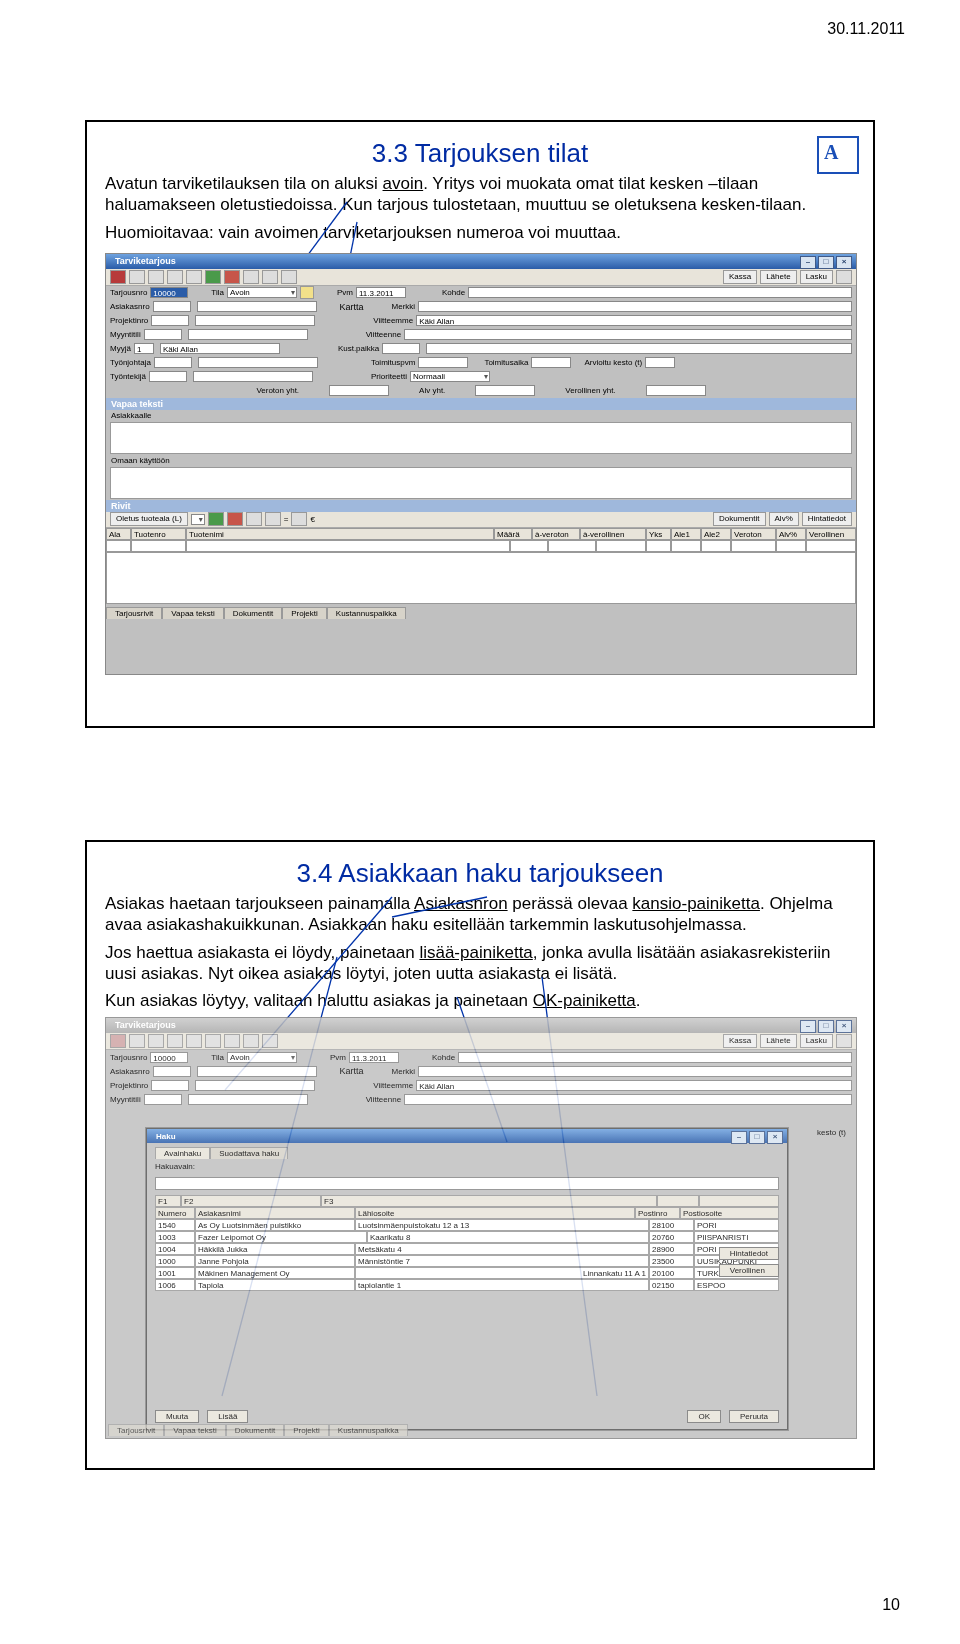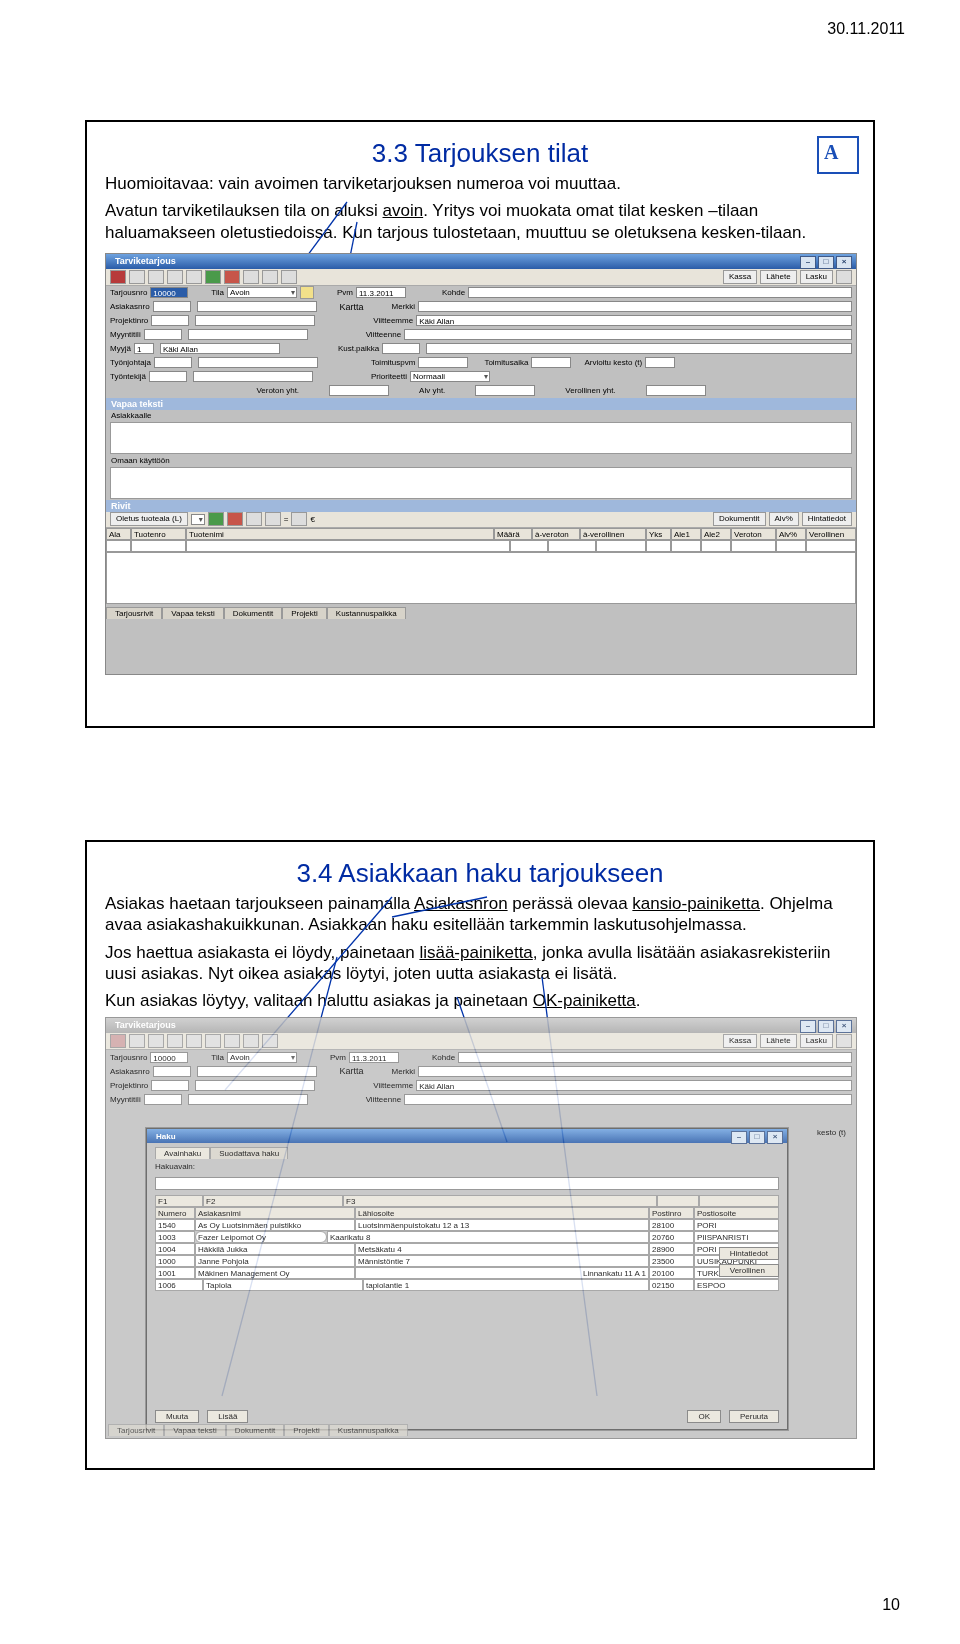"Huomioitavaa: vain avoimen" p { order: before "Avatun tarviketilauksen tila on aluksi" -> after "Avatun tarviketilauksen tila on aluksi" }
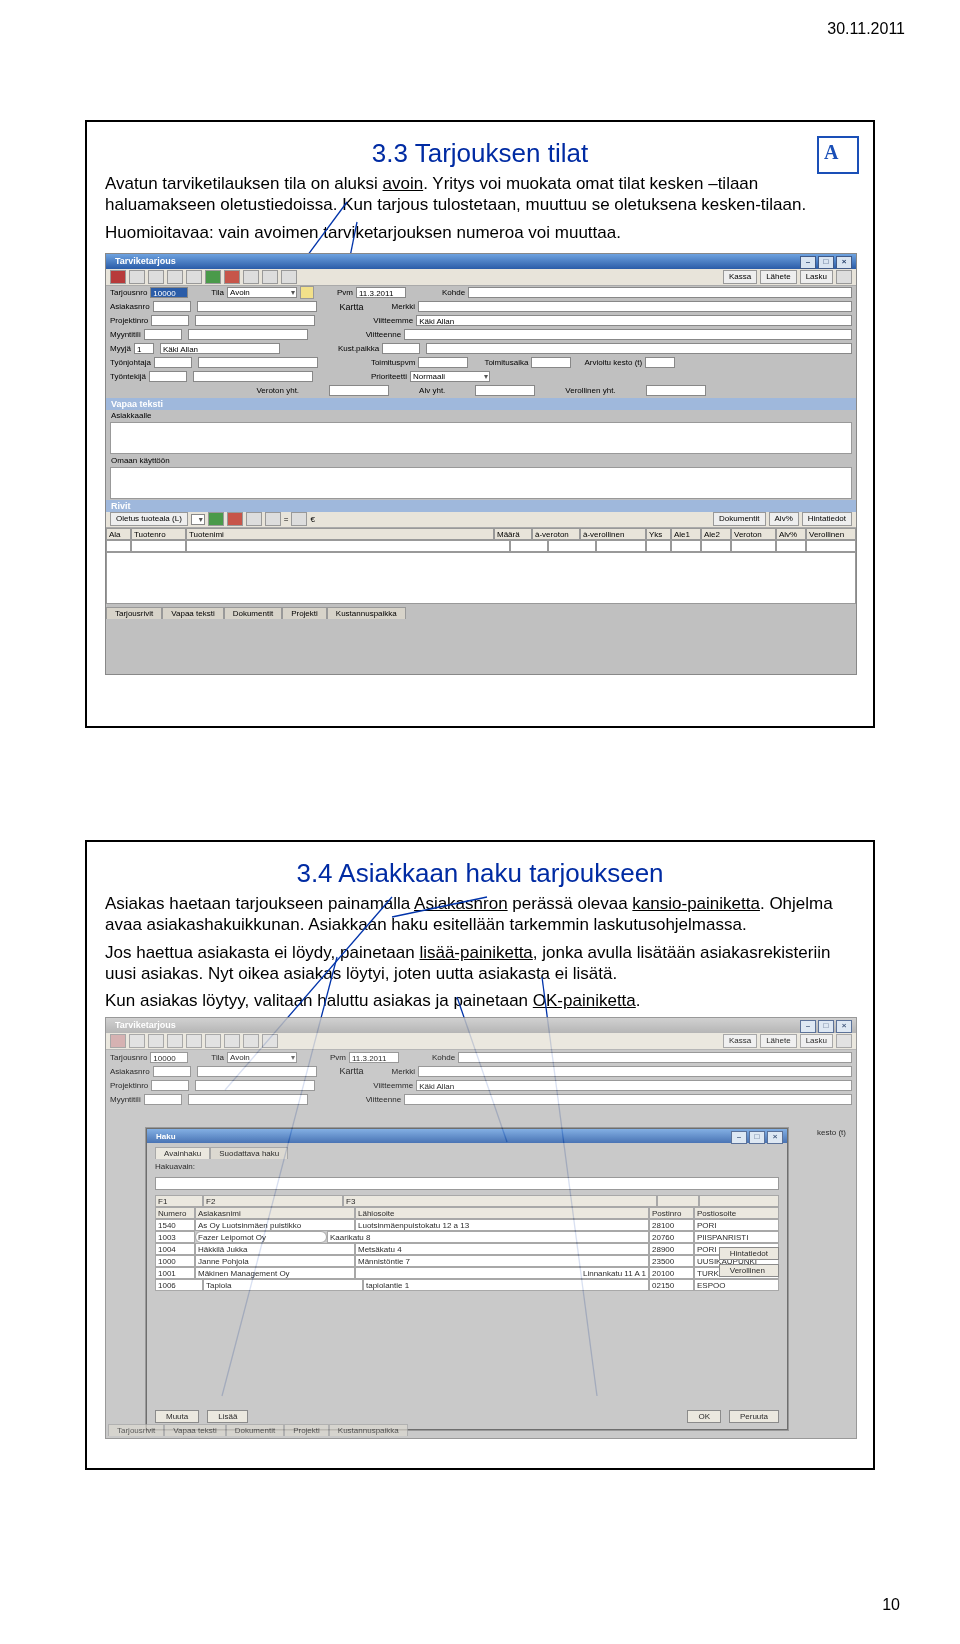"F1" div.c { width: 48px -> 26px }
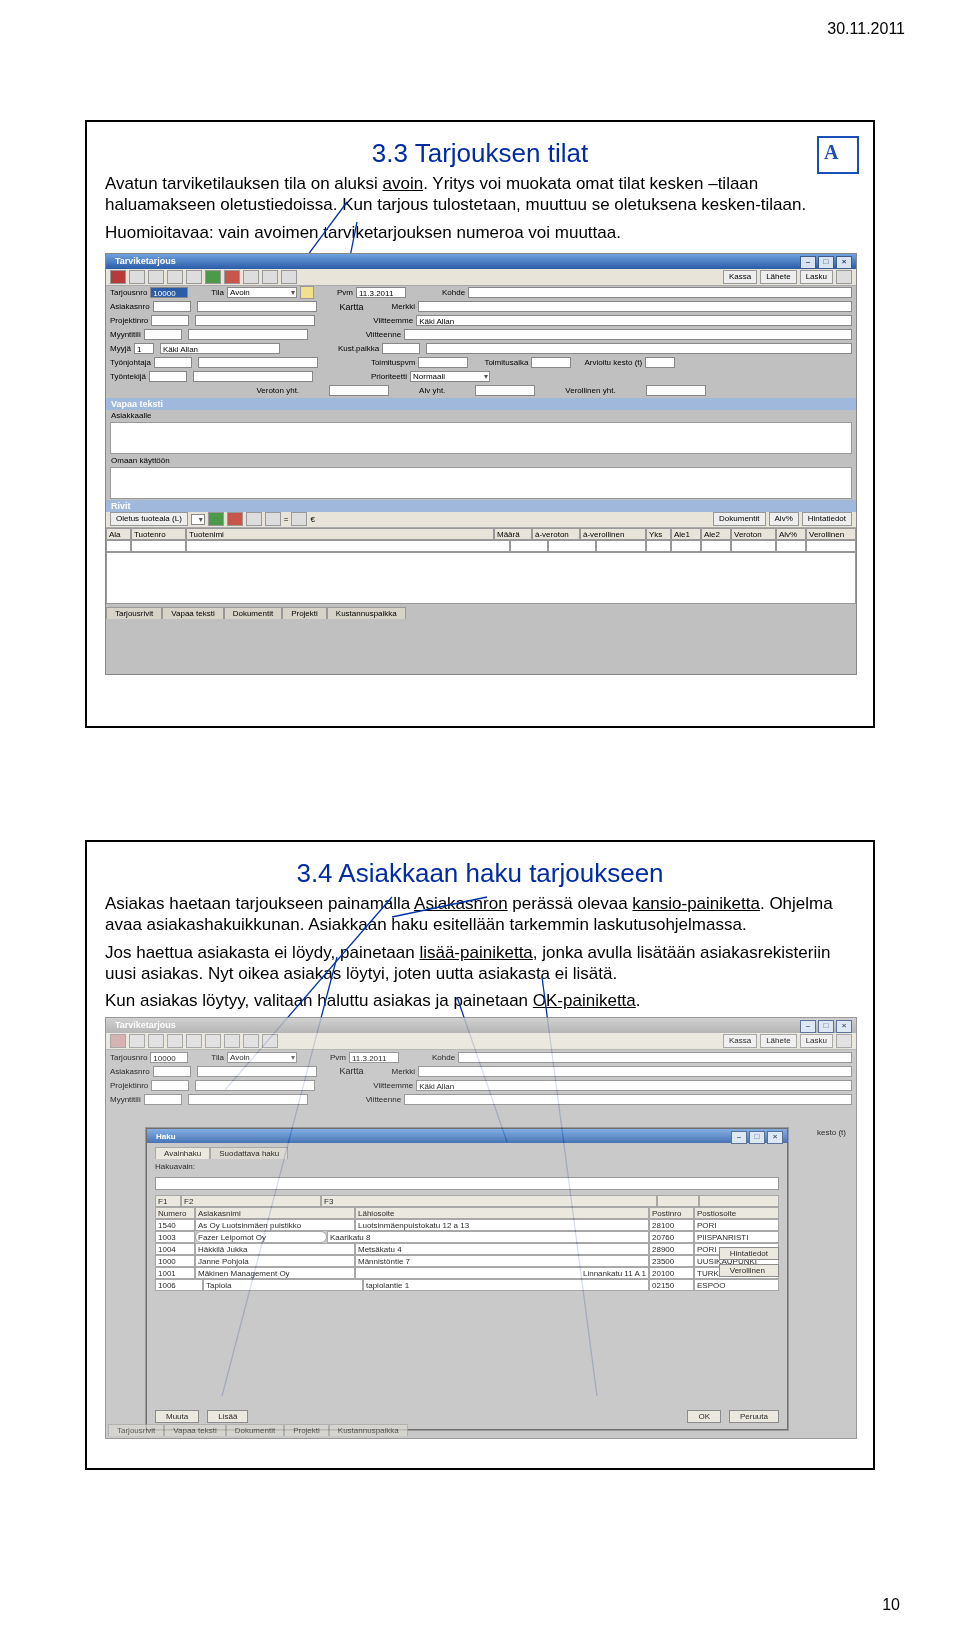"Postiosoite" div.c { width: 85px -> 99px }
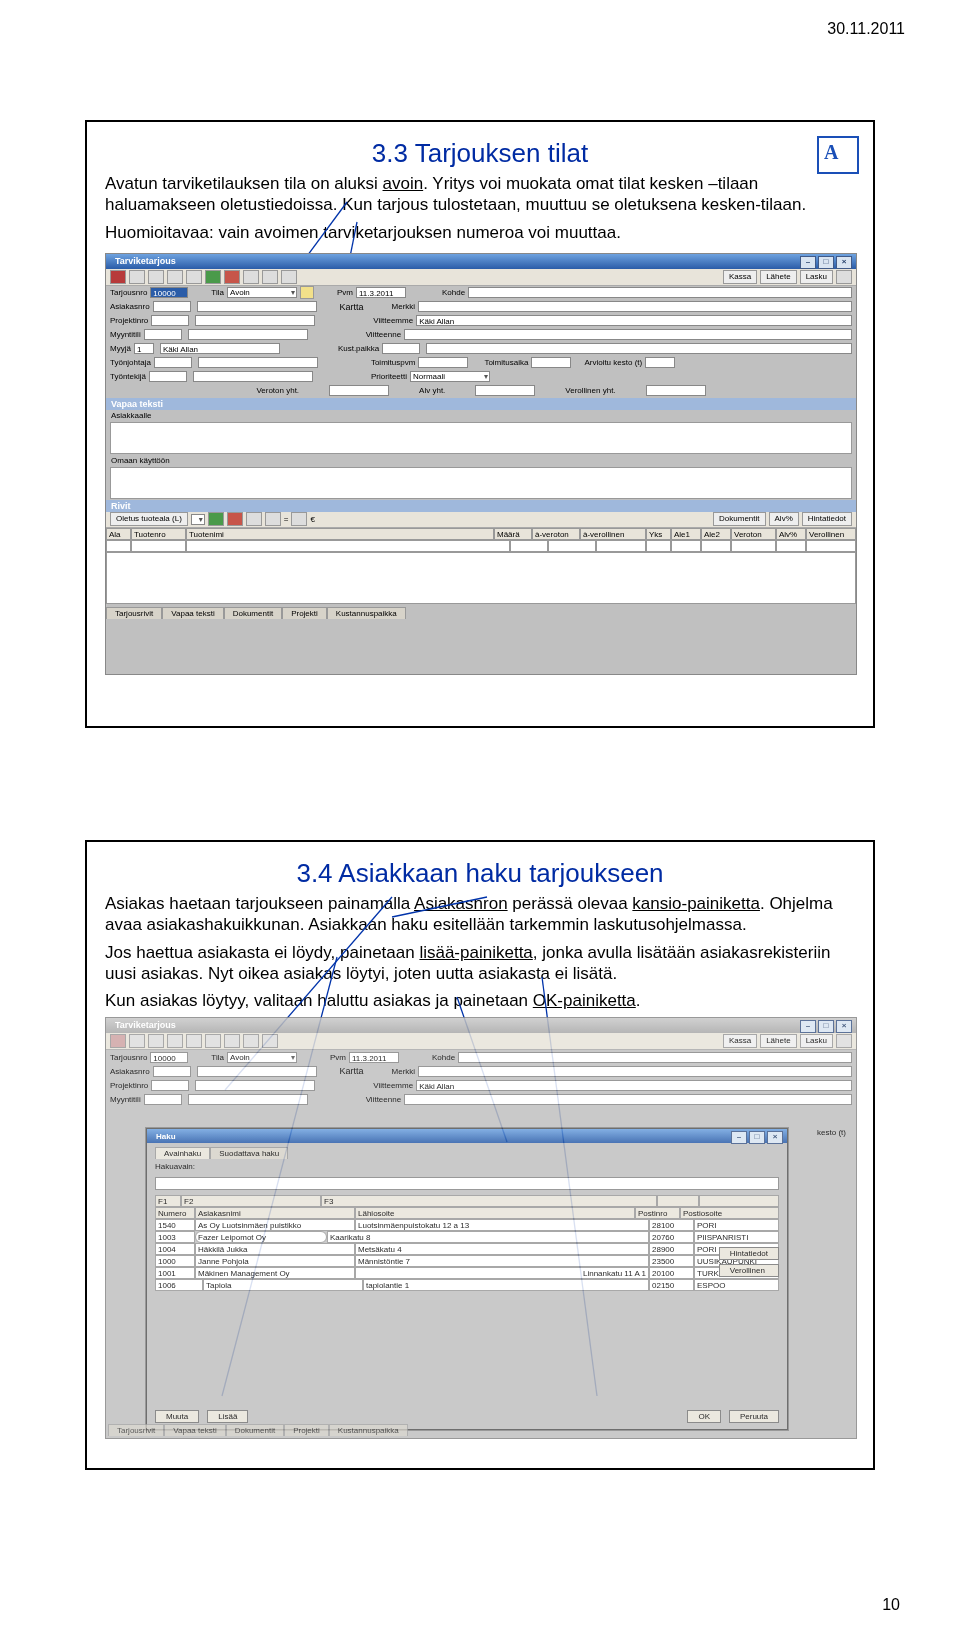"Fazer Leipomot Oy" div.c { border-radius: 6px -> none; width: 132px -> 172px }
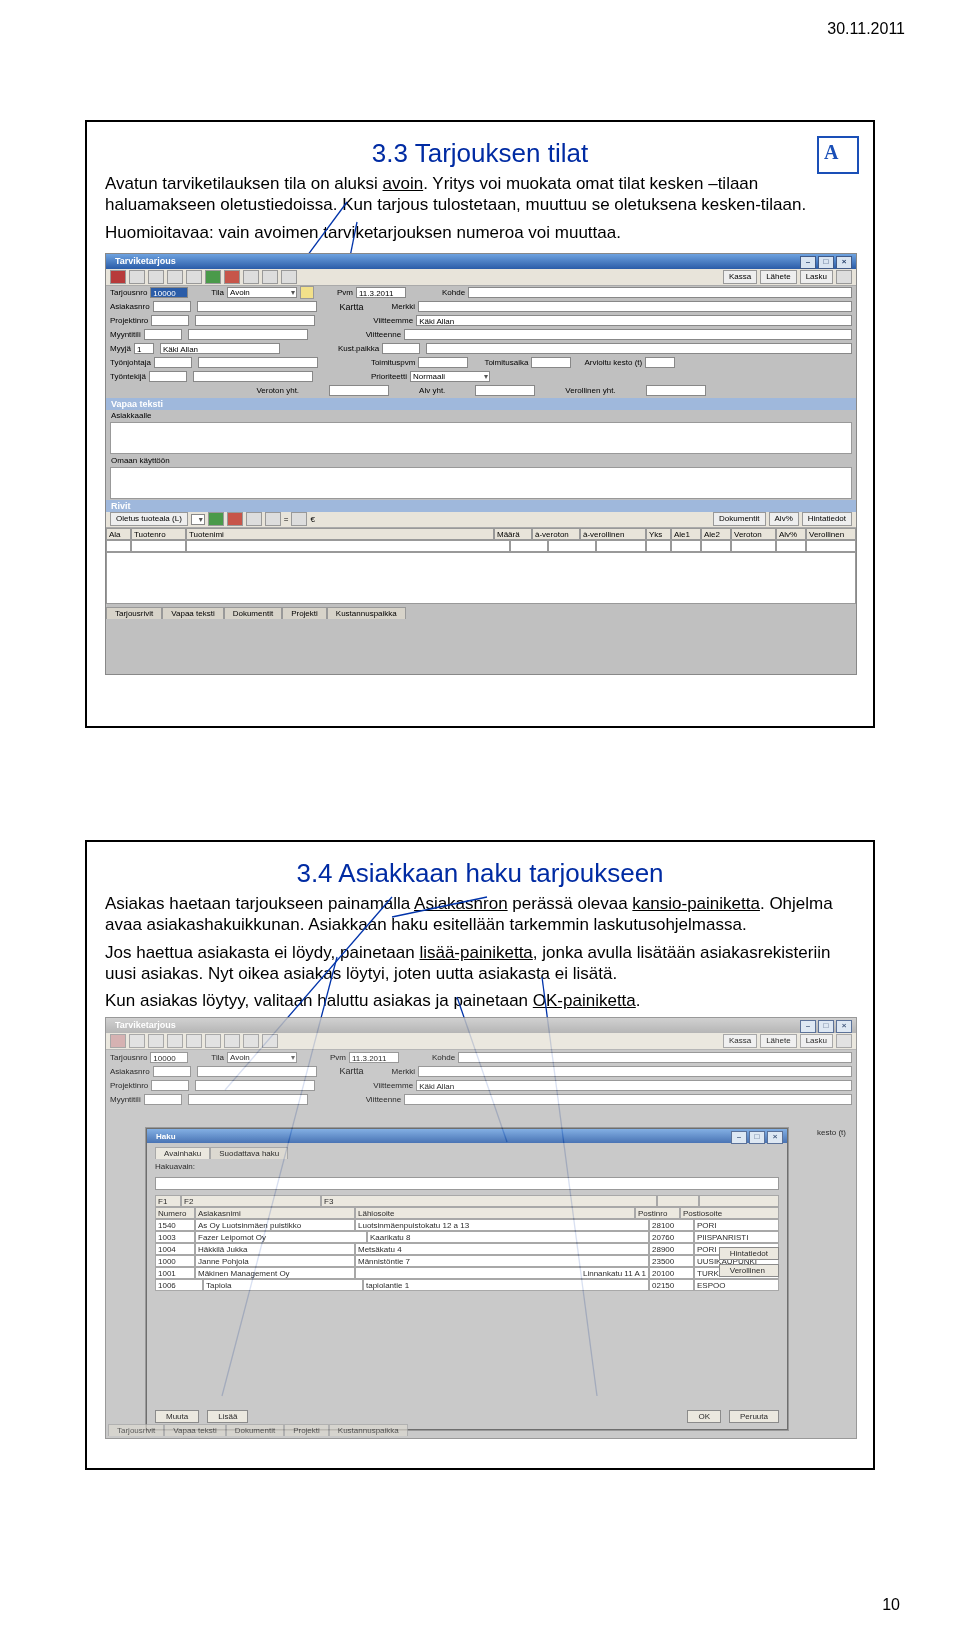"1006" div.c { width: 48px -> 40px }
